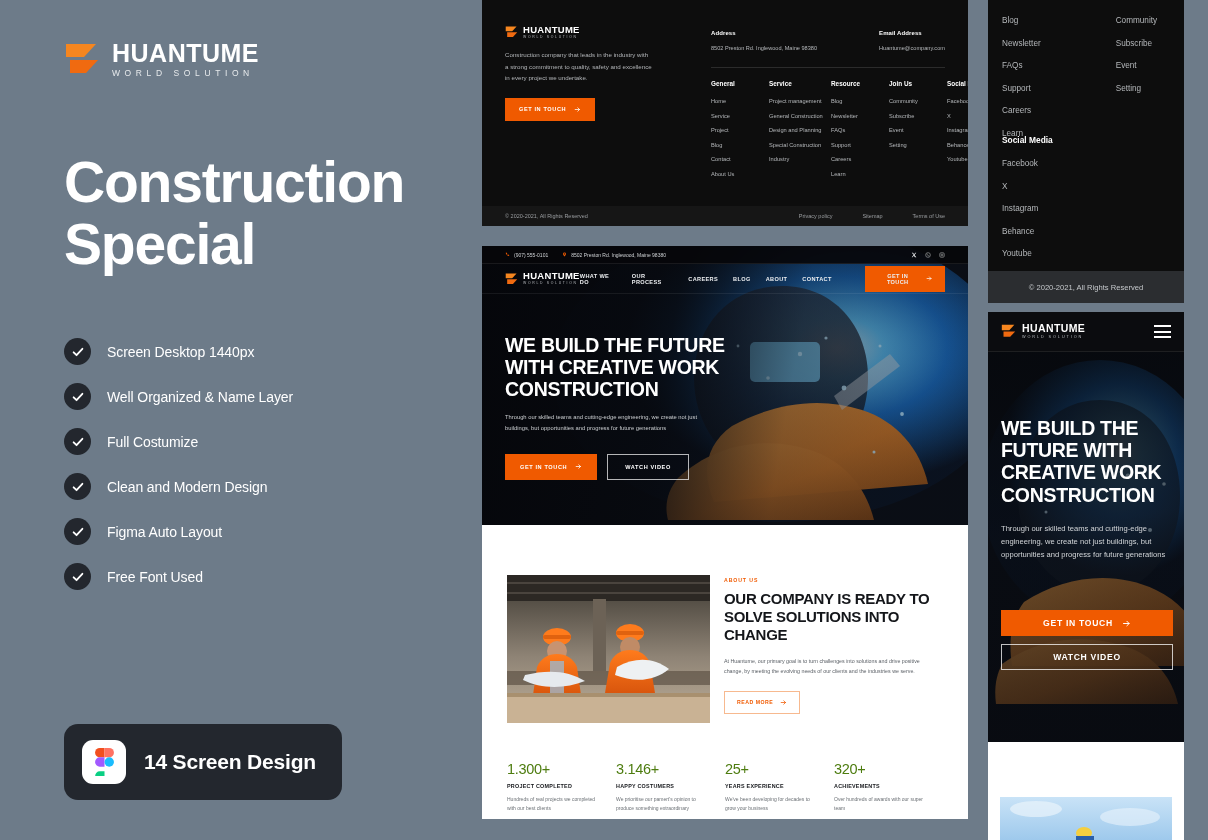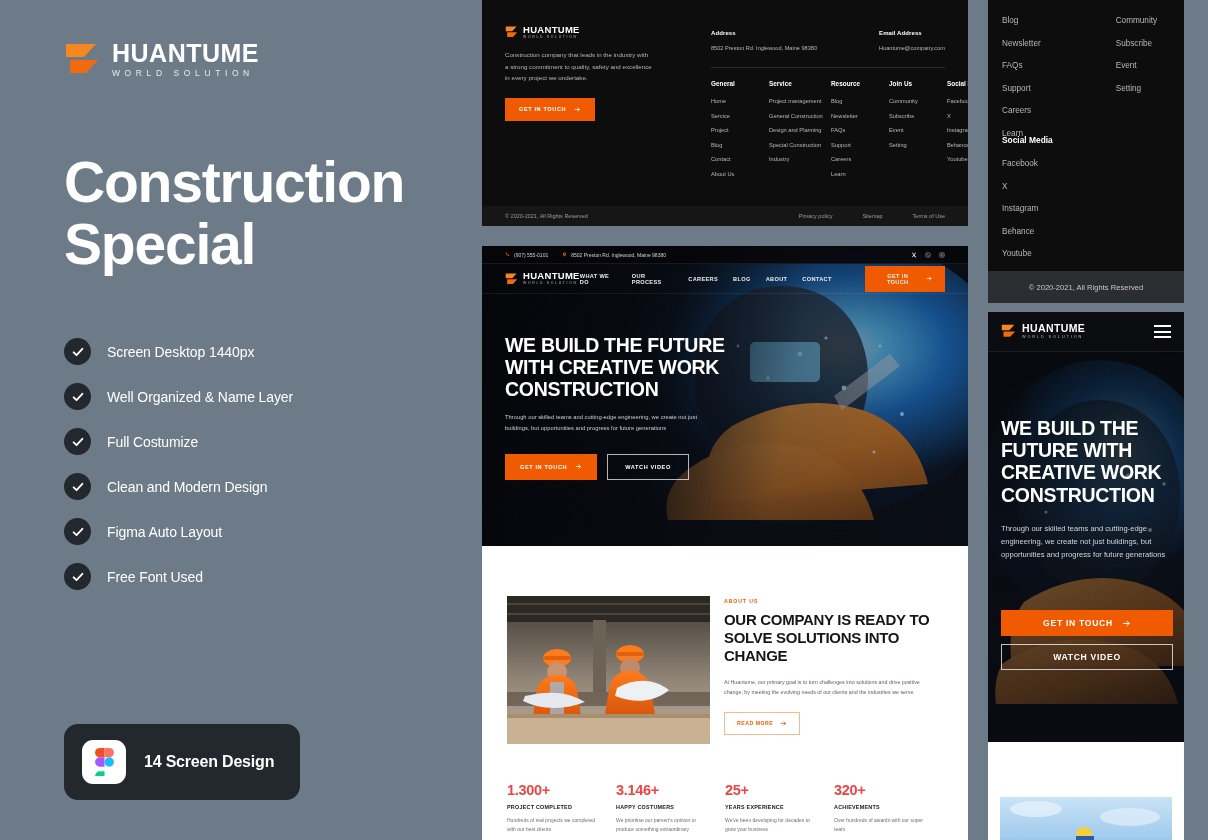"OUR COMPANY IS READY TO" .mock-about { top: 546px -> 525px }
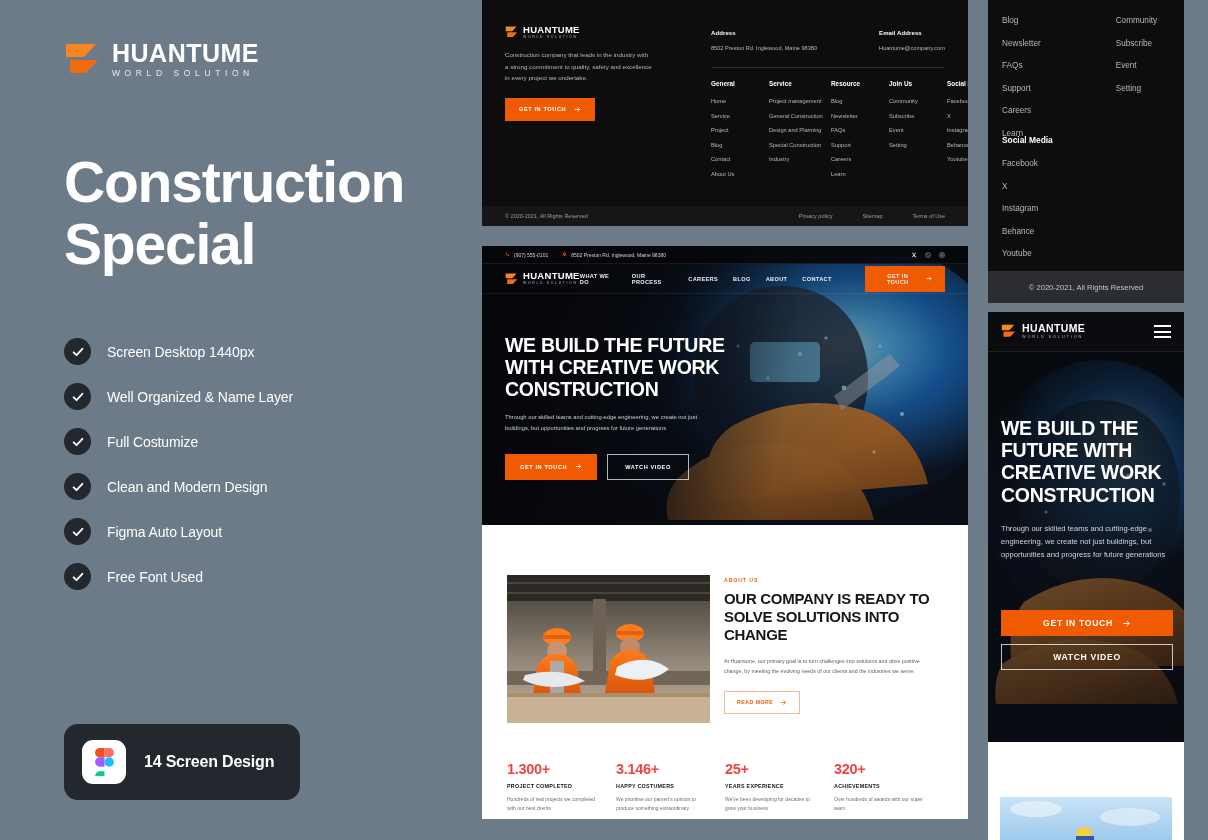"14 Screen Design" .figma-badge-label { font-size: 16px -> 21px }
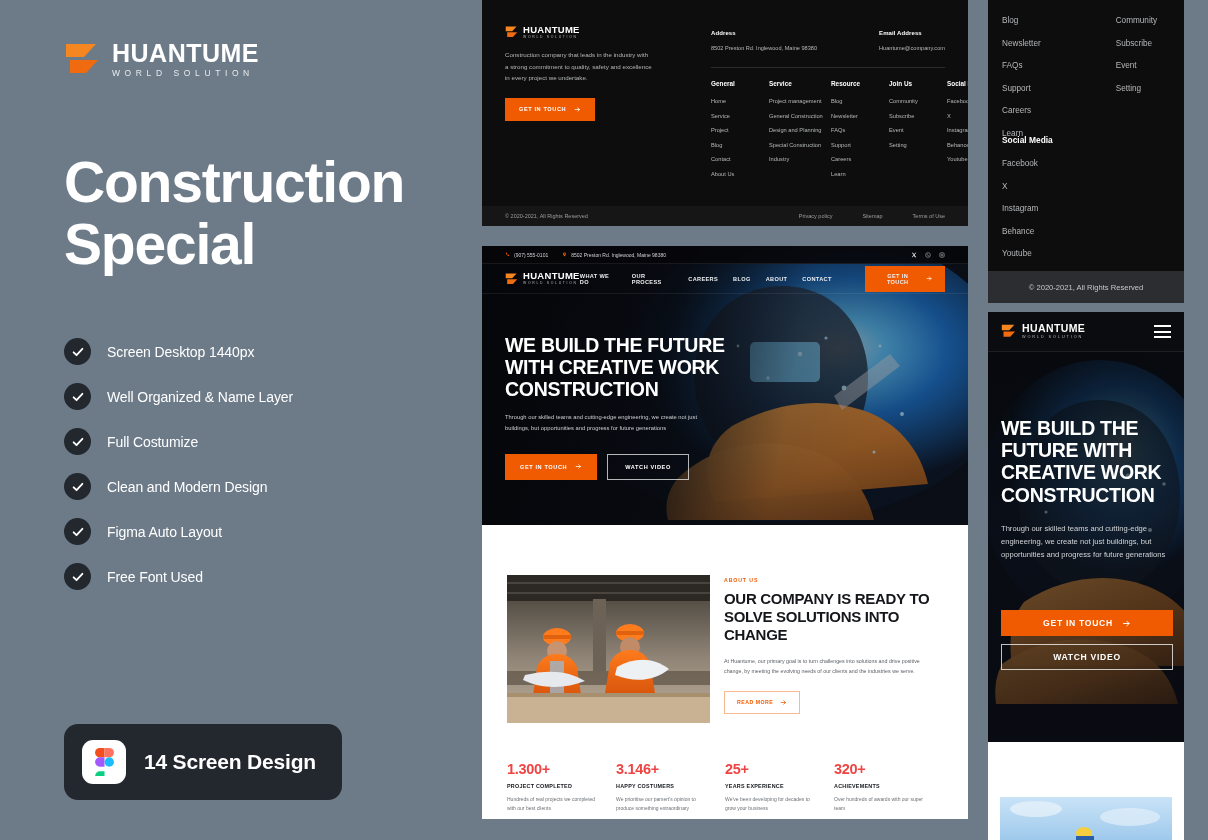"1.300+" .stat-num { color: #ef4444 -> #4d7c0f; font-weight: 700 -> 400 }
